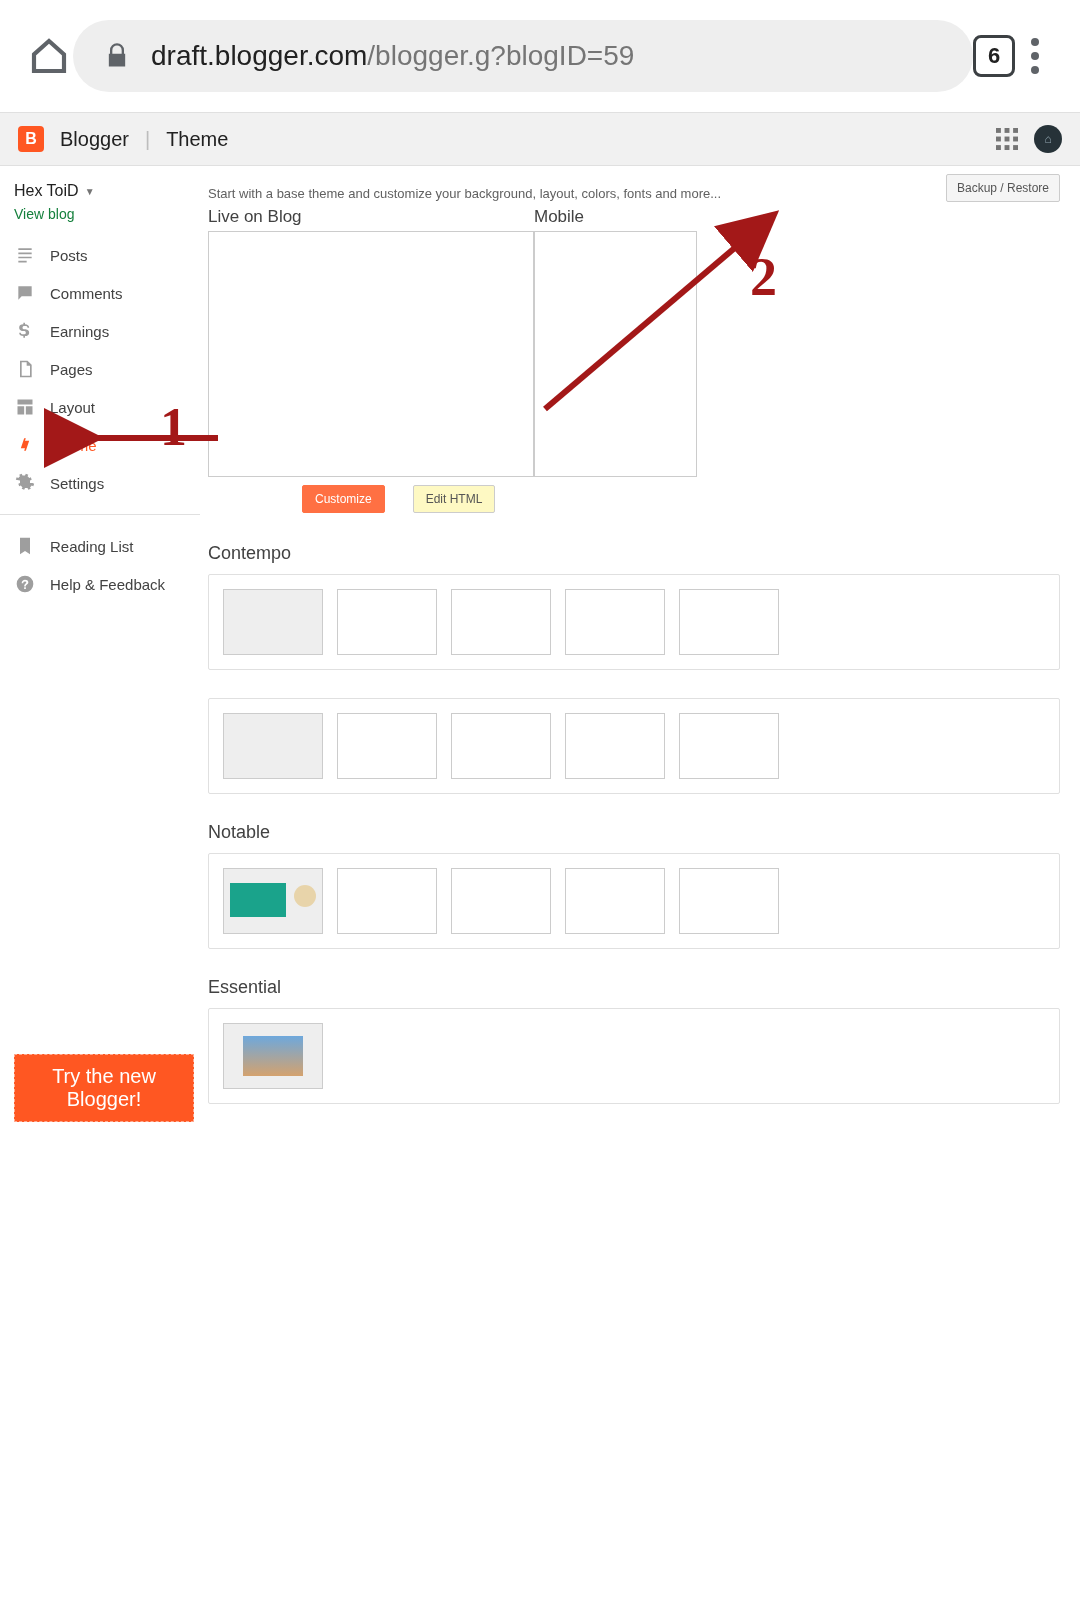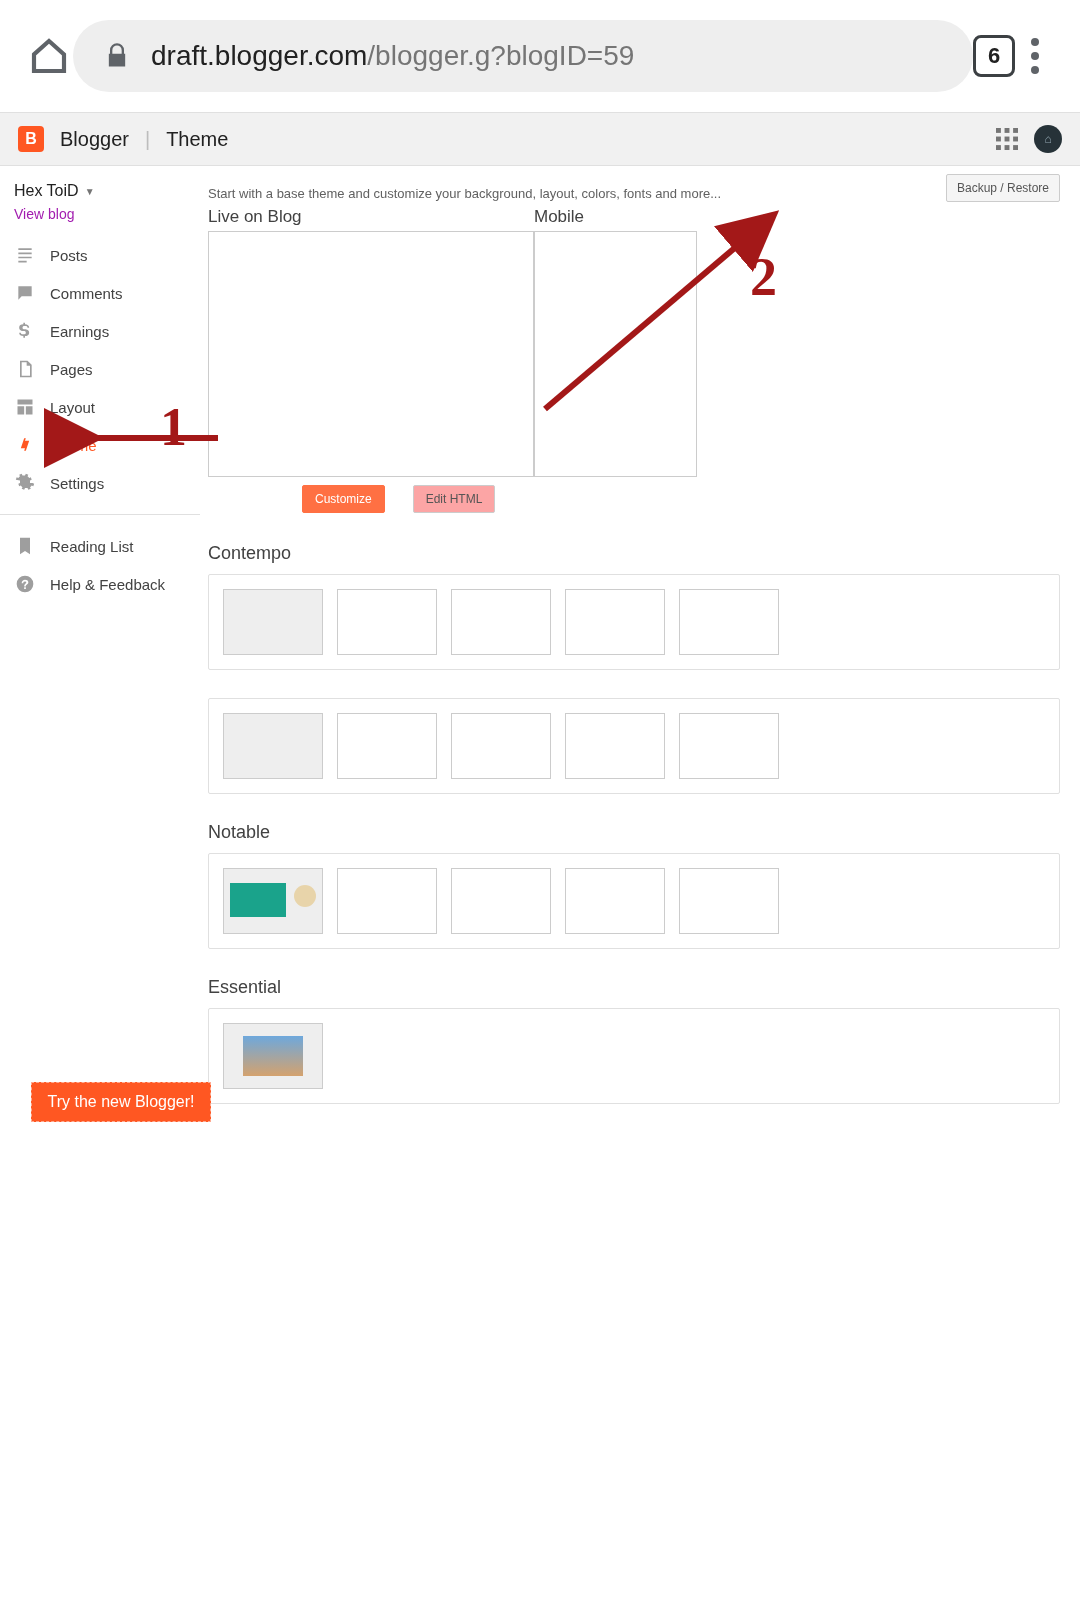"View blog" .view-blog { color: #a21caf -> #15803d }
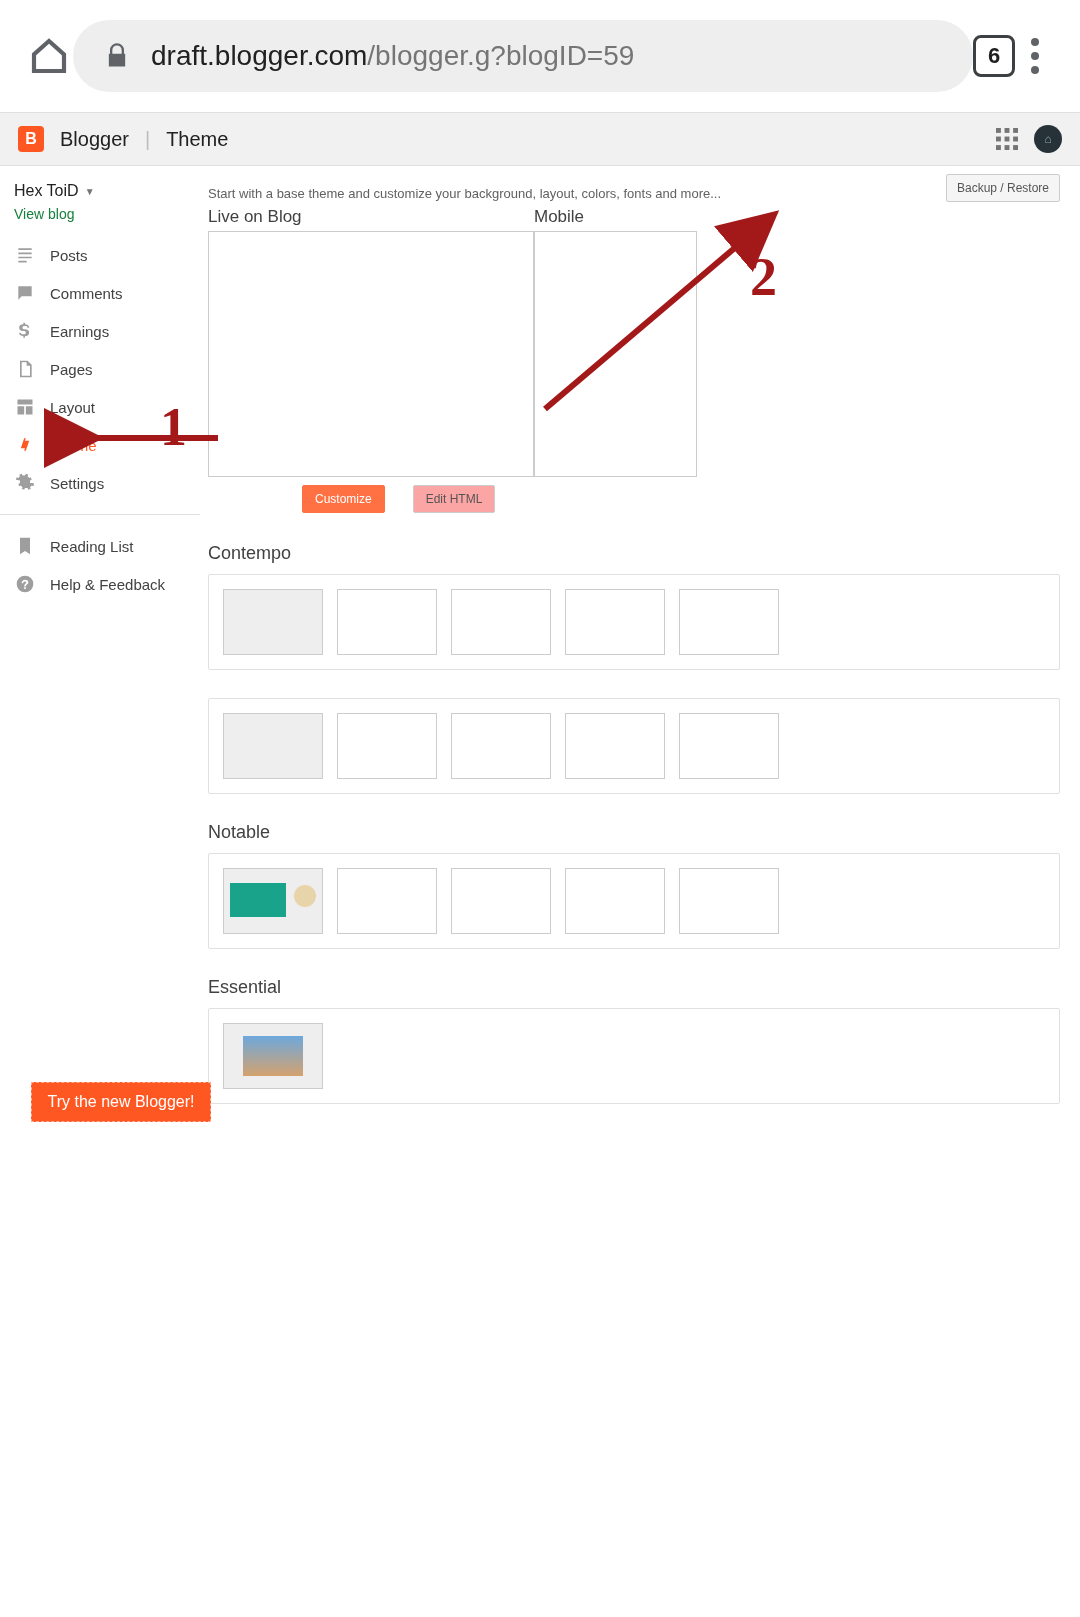"Edit HTML" .btn { background: #fca5a5 -> #fef9c3 }
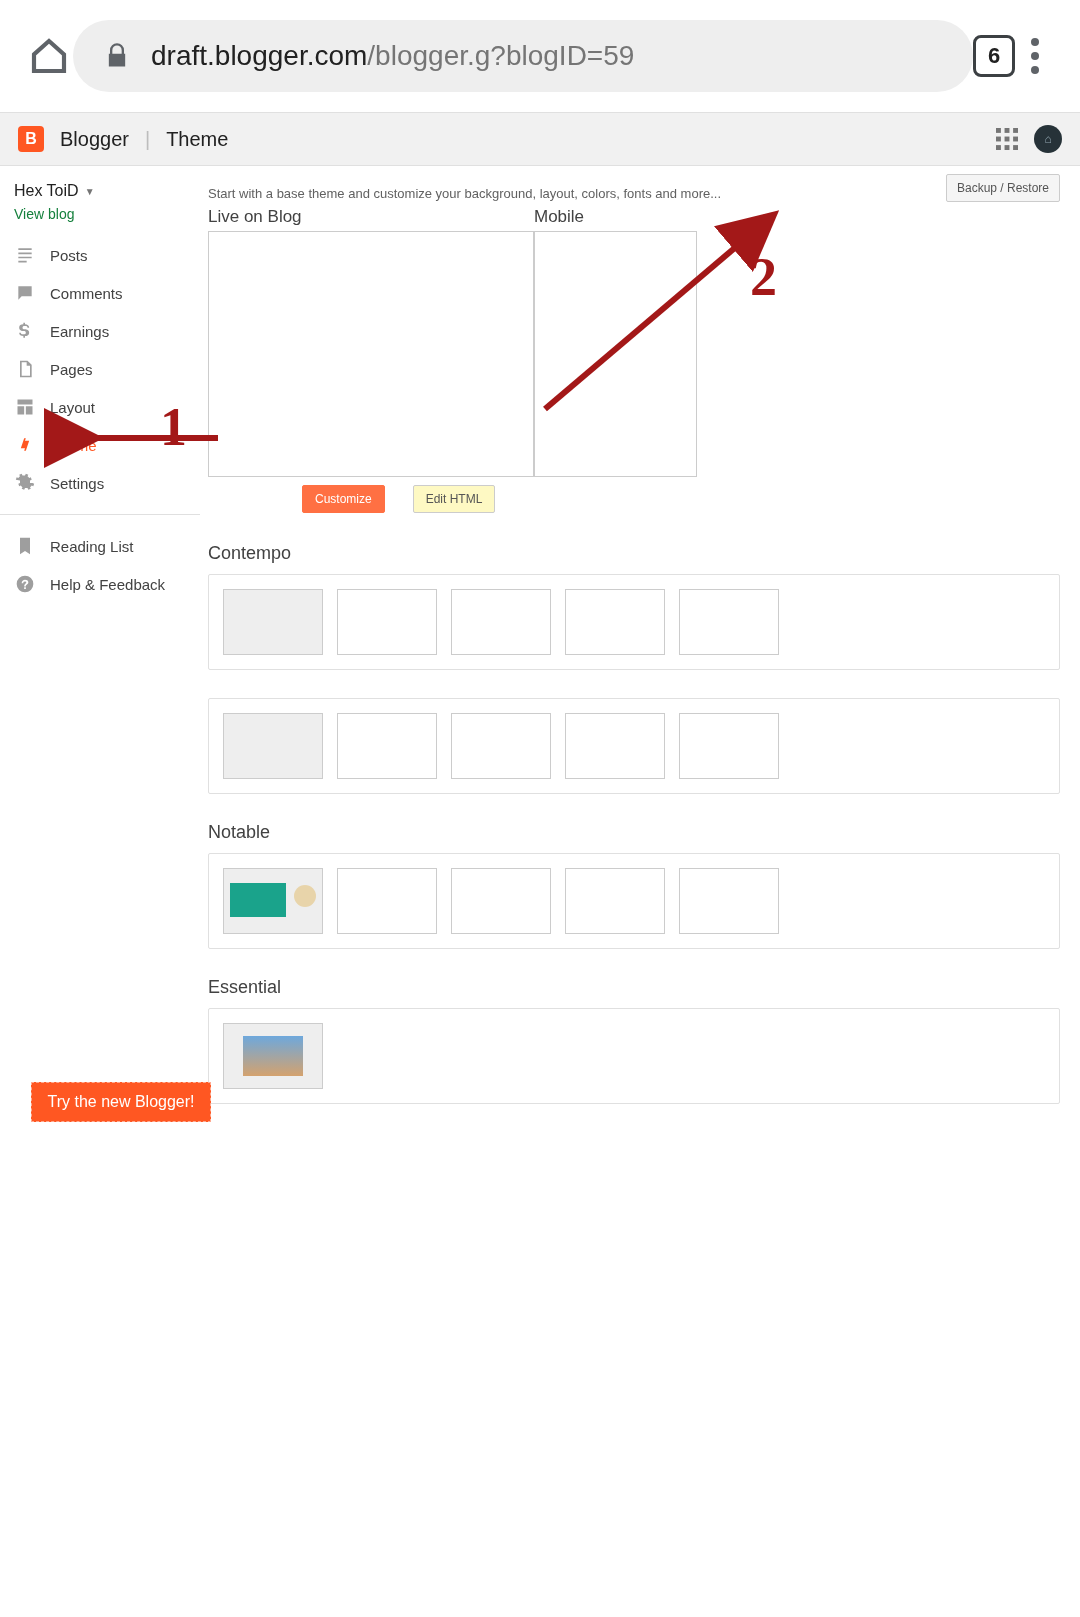"Try the new Blogger!" .try-new { font-size: 16px -> 20px; left: 17px -> 0 }
